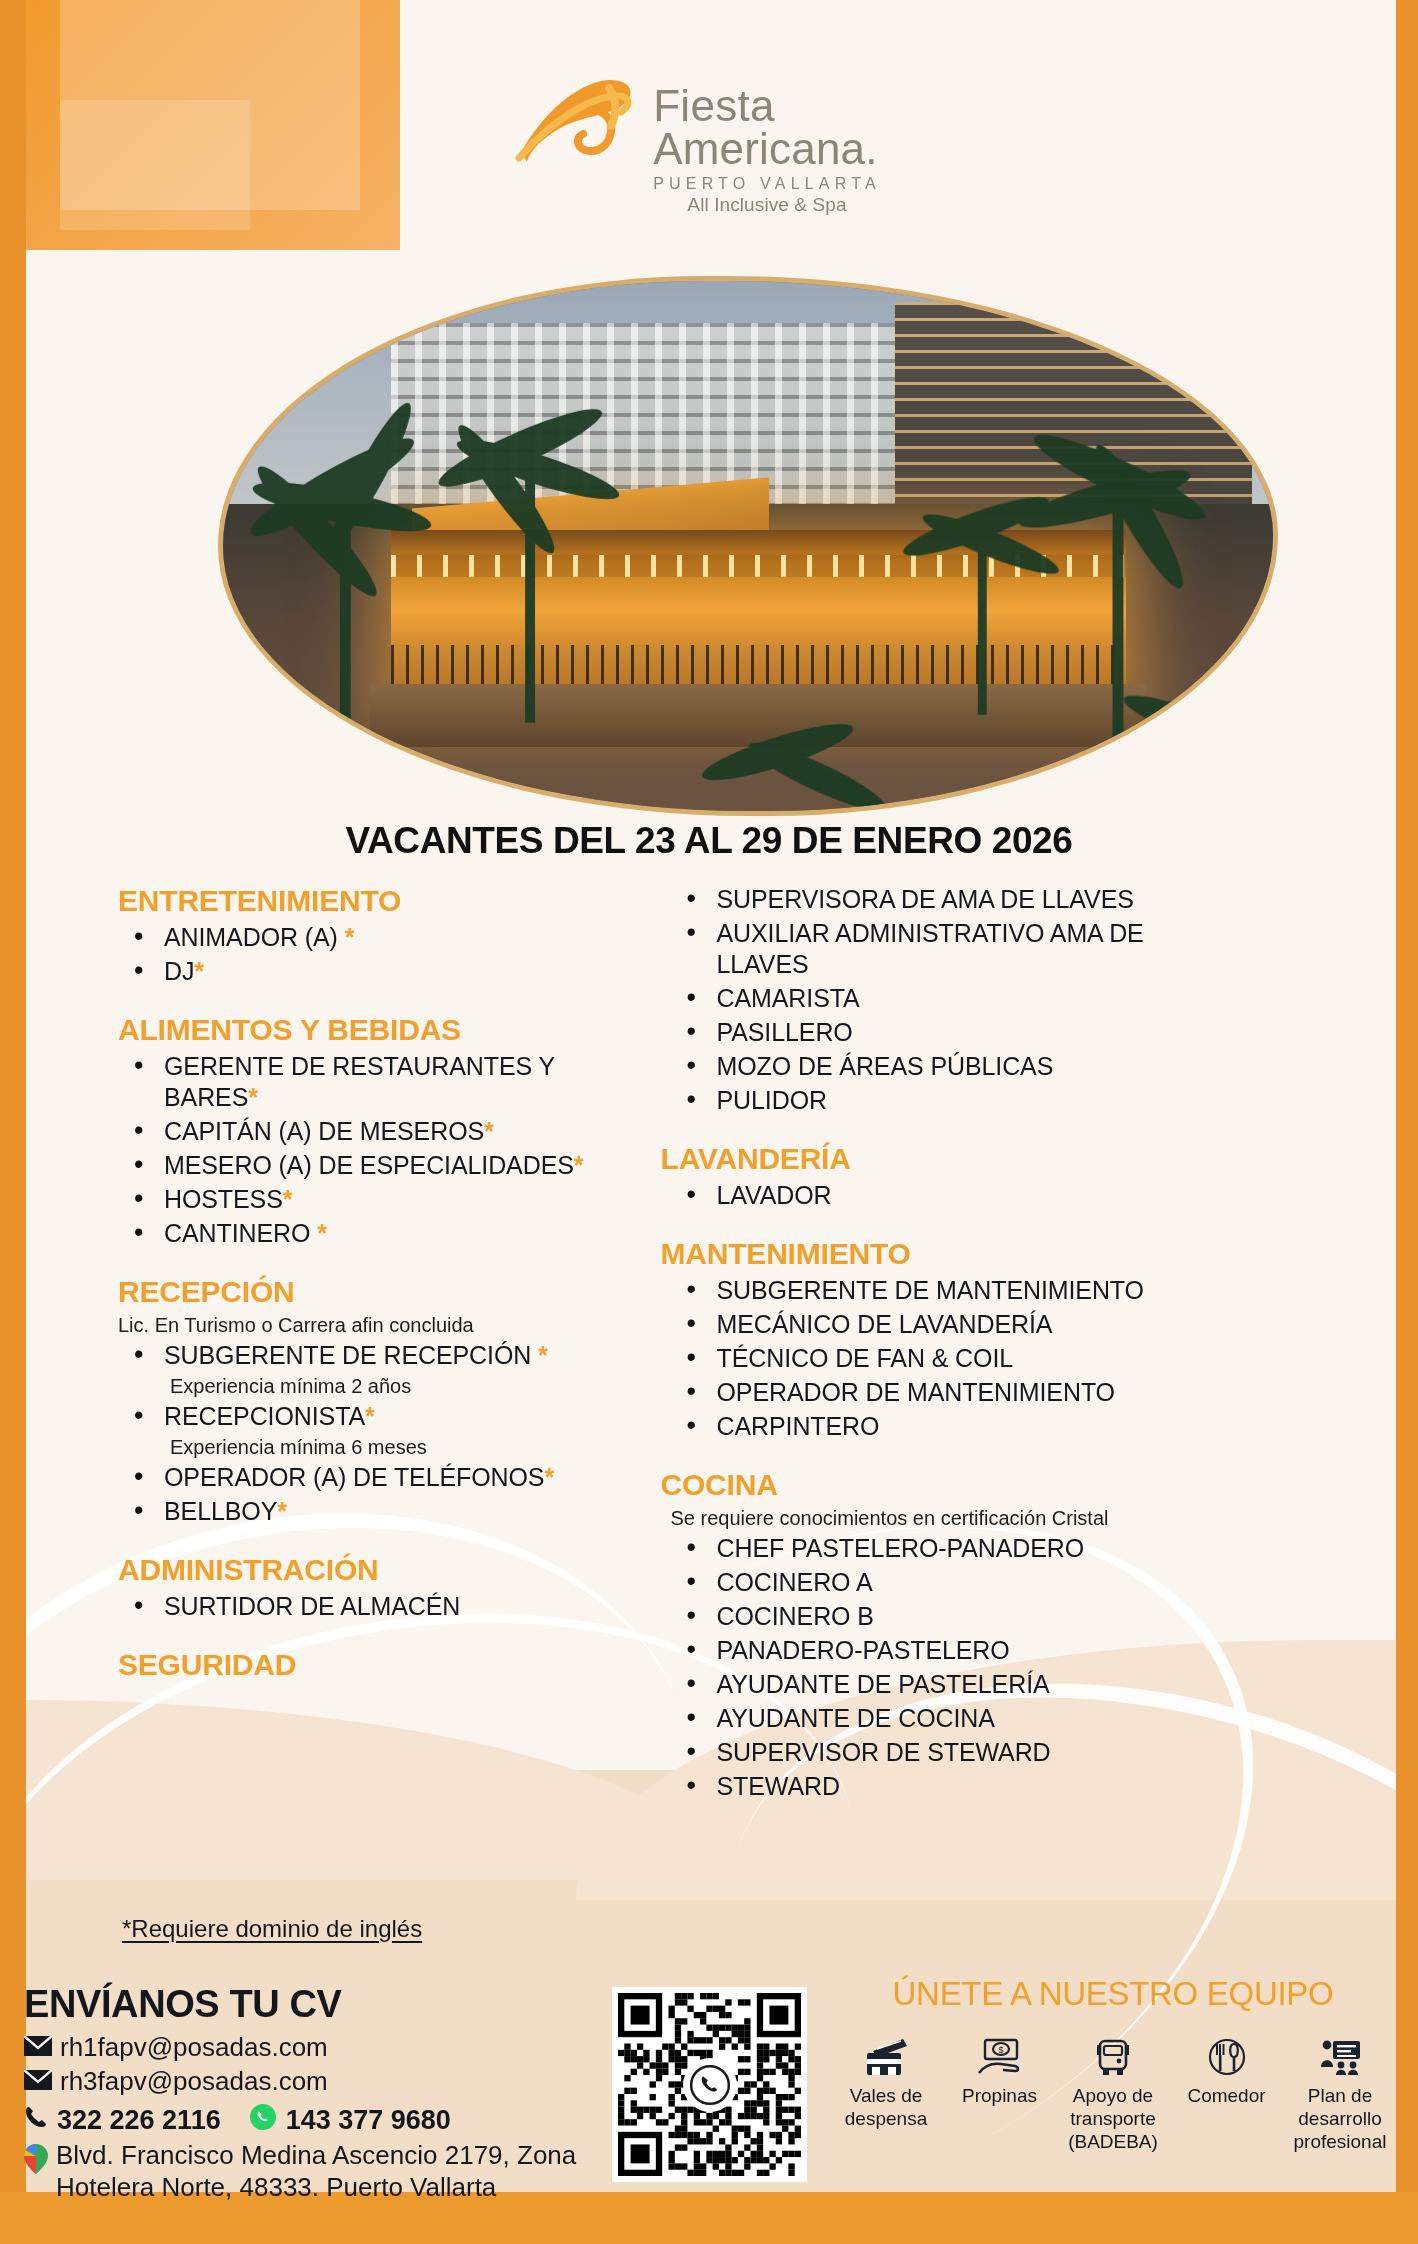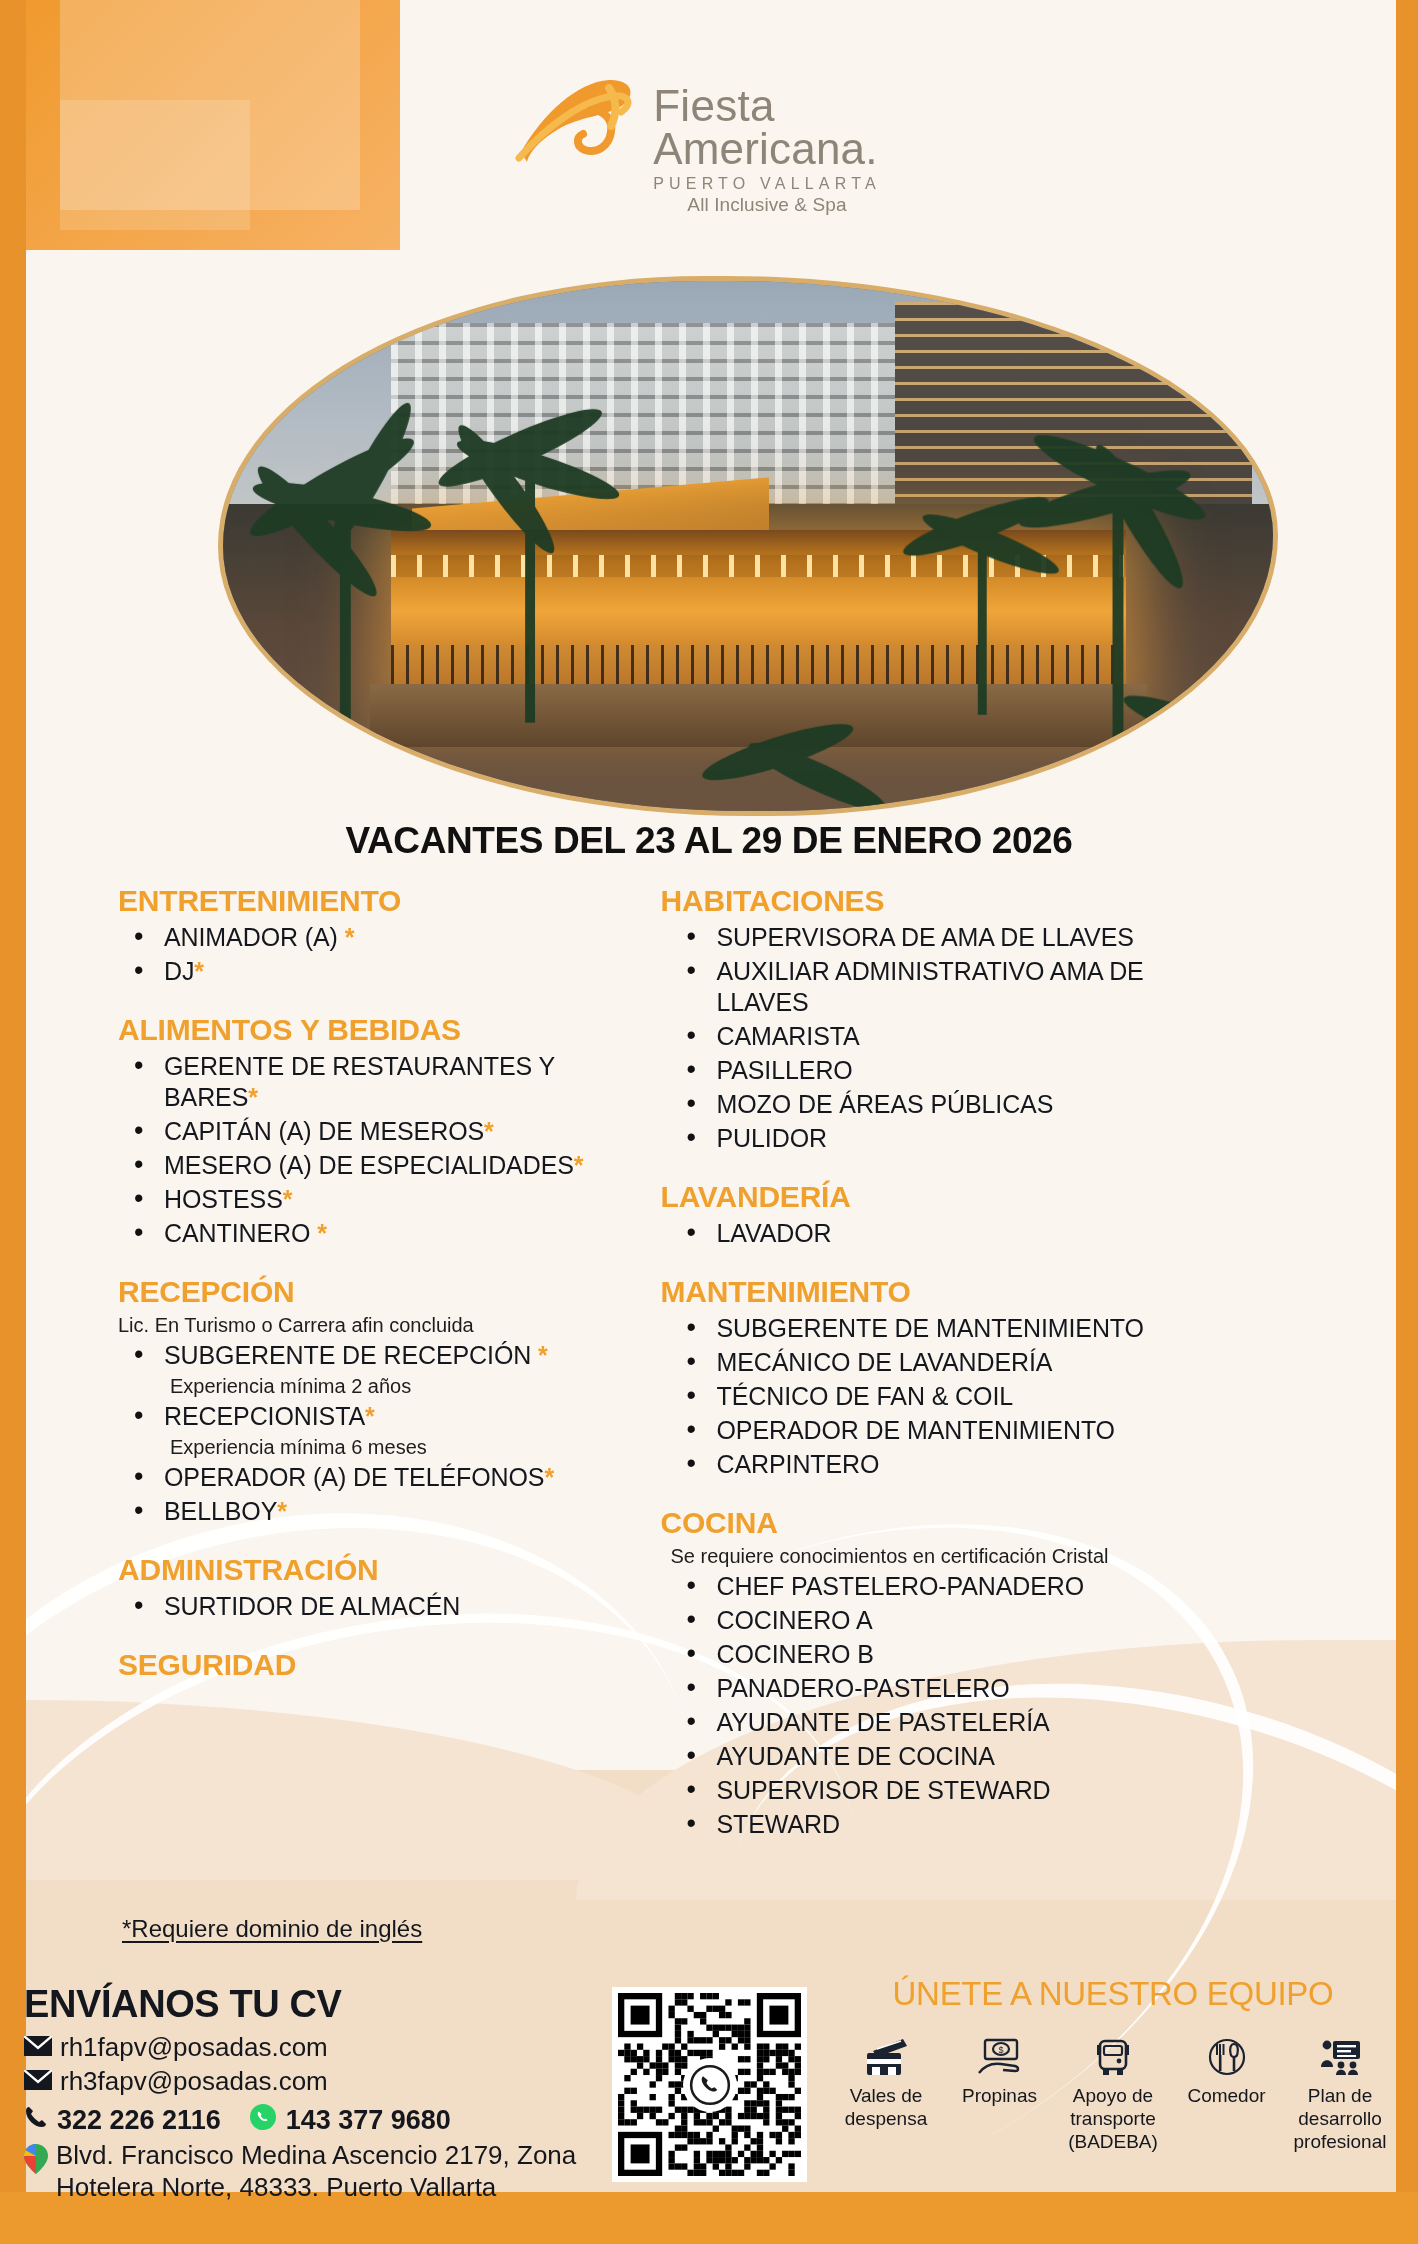"HABITACIONES" div.sec-head { html: <div>HABITACIONES</div> -> none }
